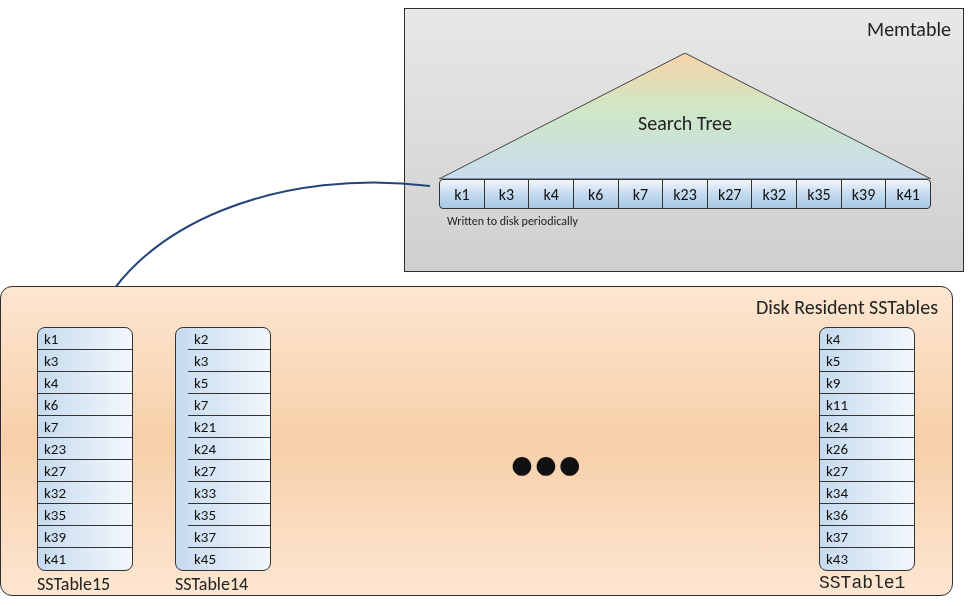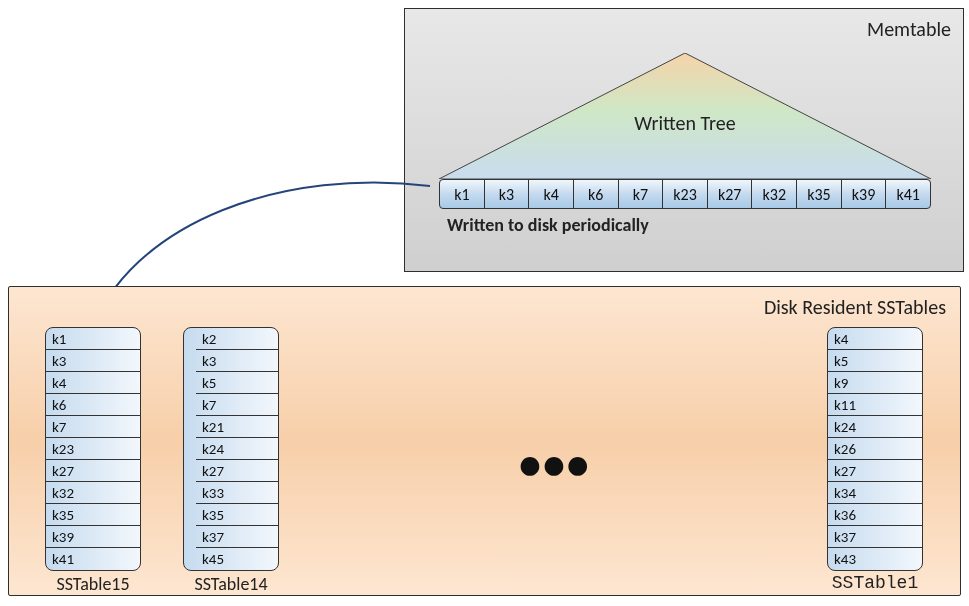"Written Tree" div.tri-line { text: Written -> Search }
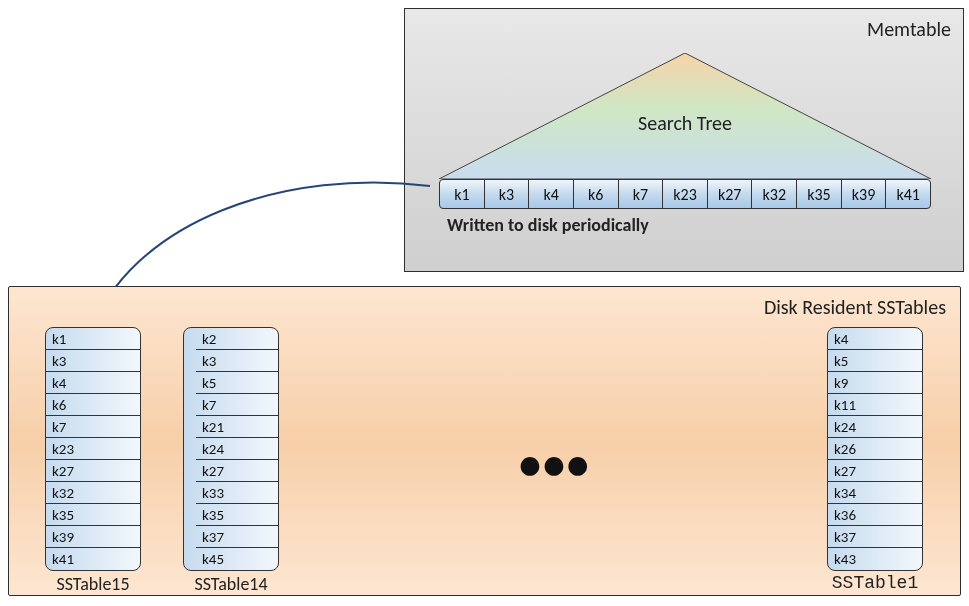"Written to disk periodically" .memtable-footer { font-size: 18px -> 12px; font-weight: bold -> none }
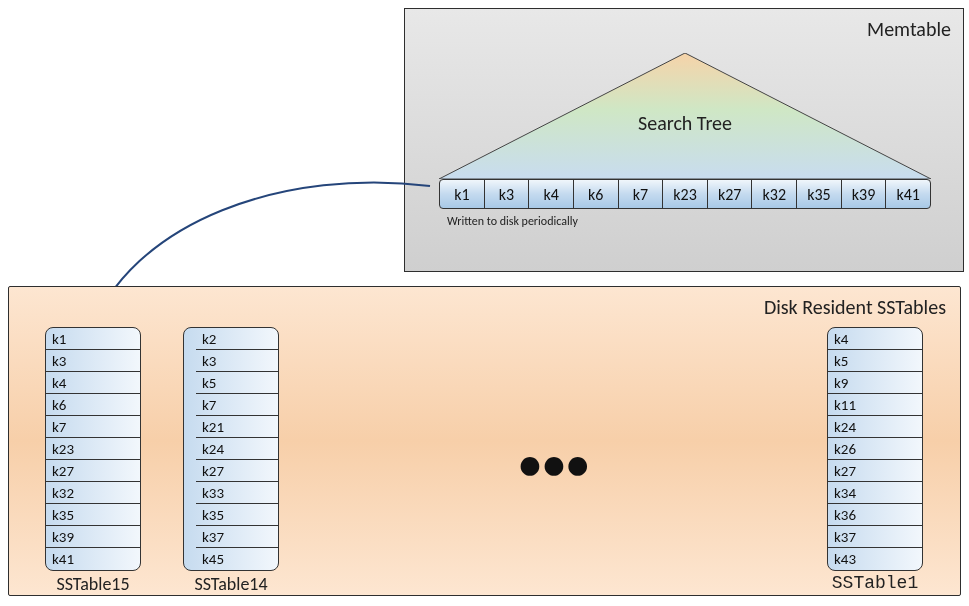"Disk Resident SSTables" .sstables-box { border-radius: 2px -> 12px; left: 8px -> 0 }
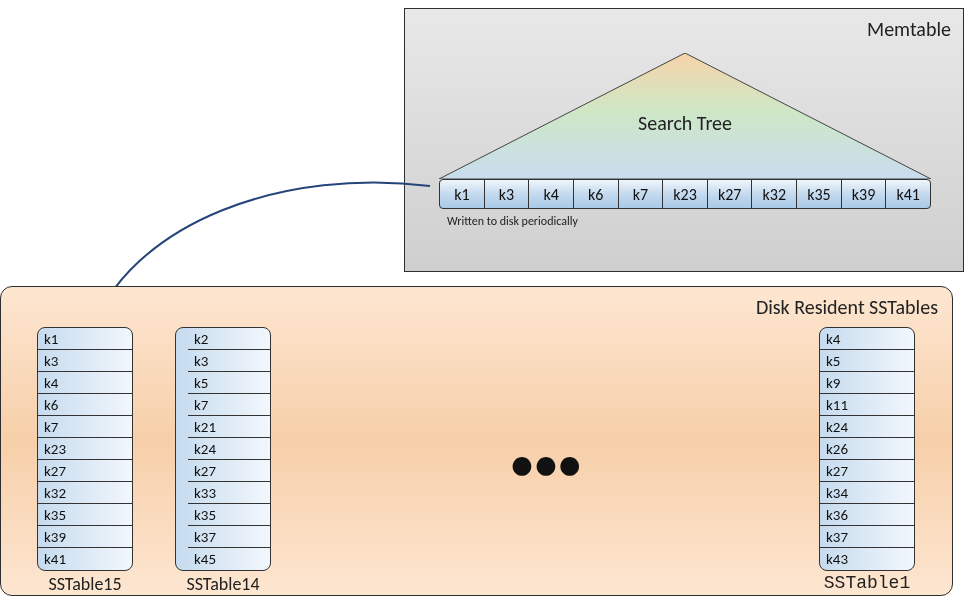"SSTable15" .sstable-label { text-align: center -> none }
